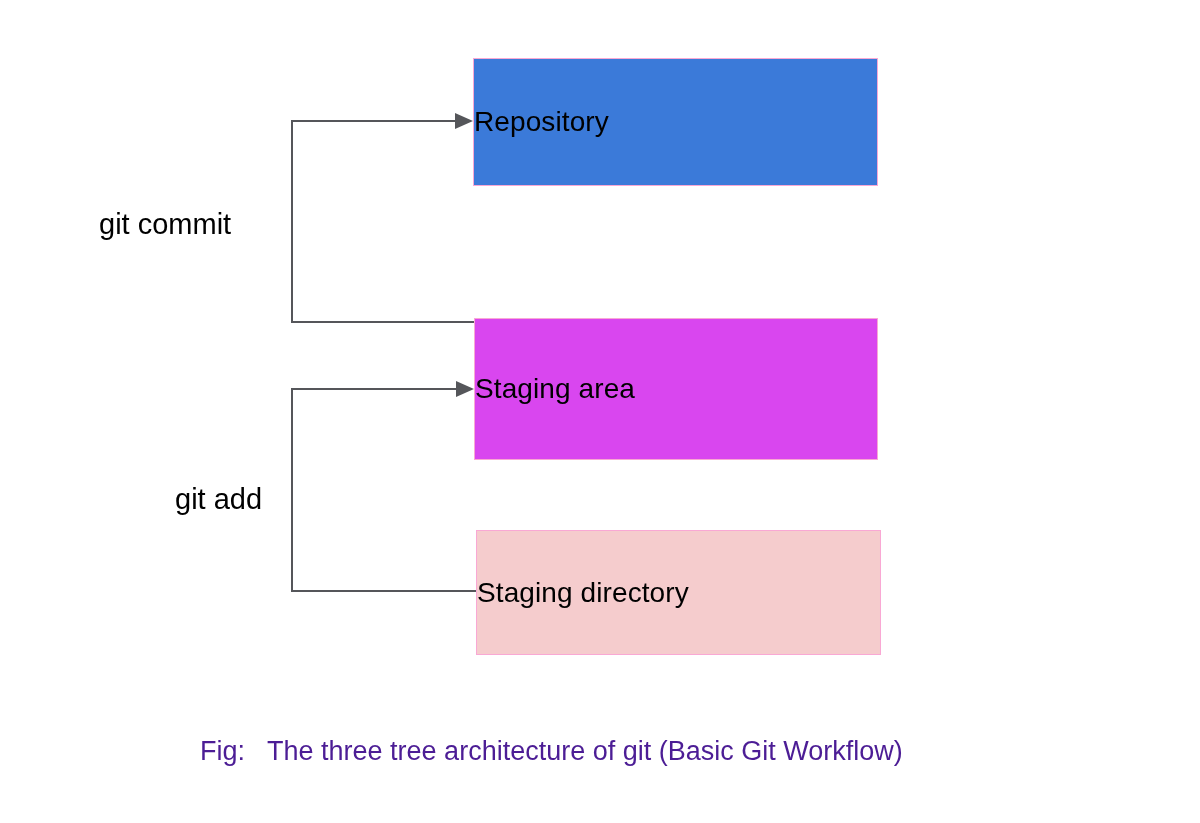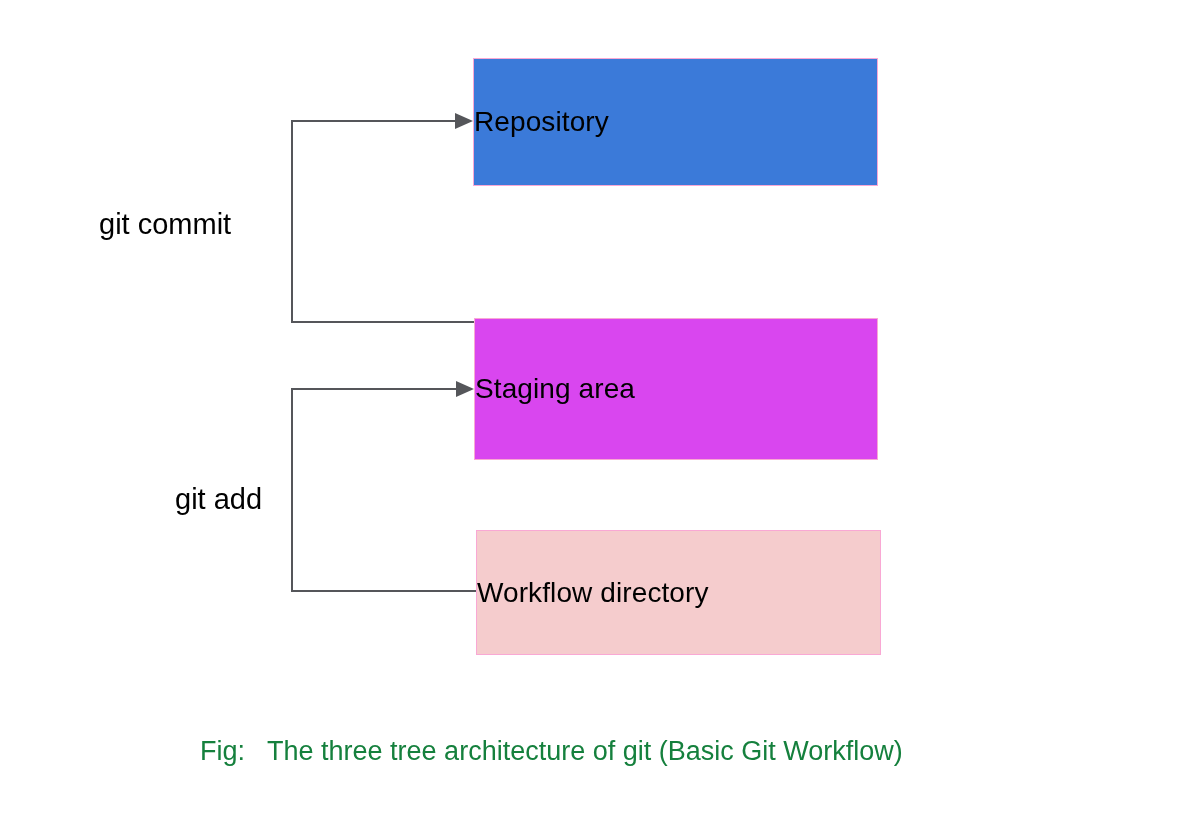"Workflow directory" span.node-label { text: Workflow -> Staging }
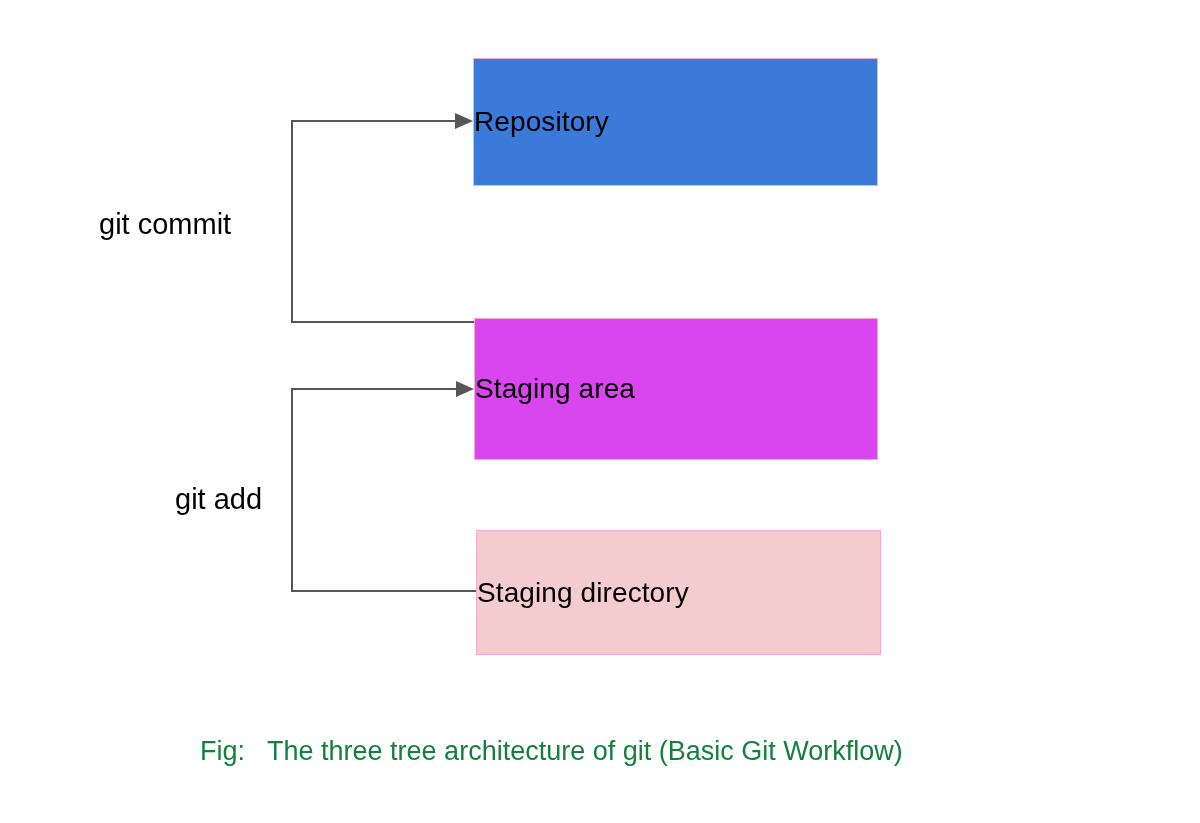"Fig: The three tree architecture" #caption { color: #15803d -> #4c1d95 }
